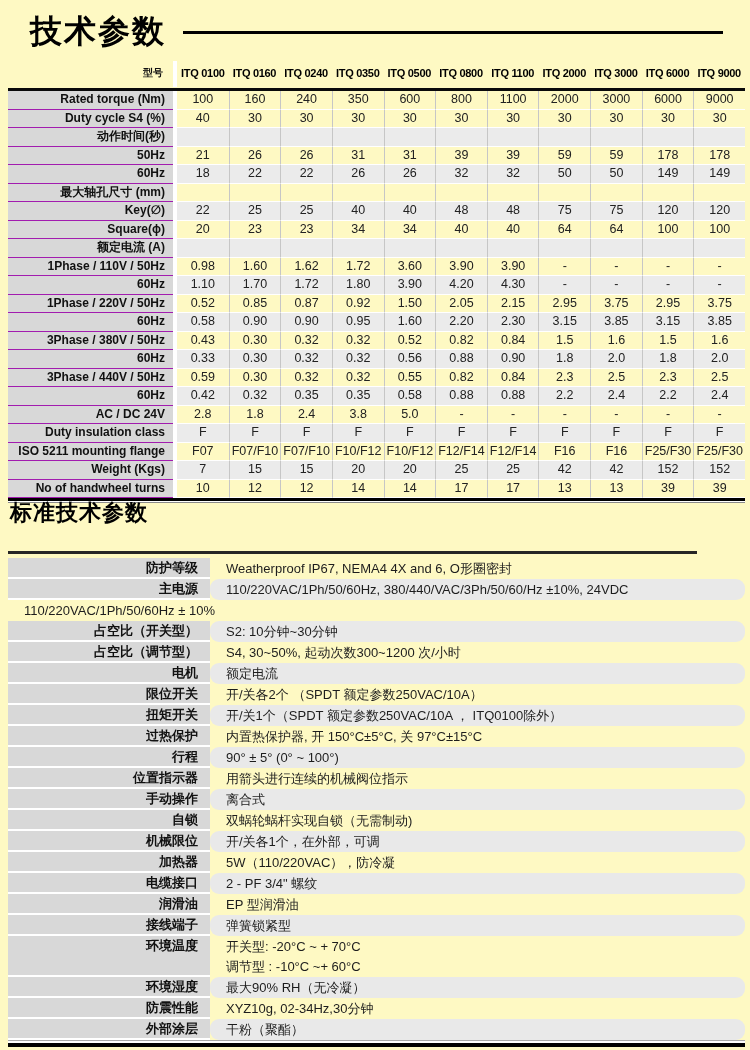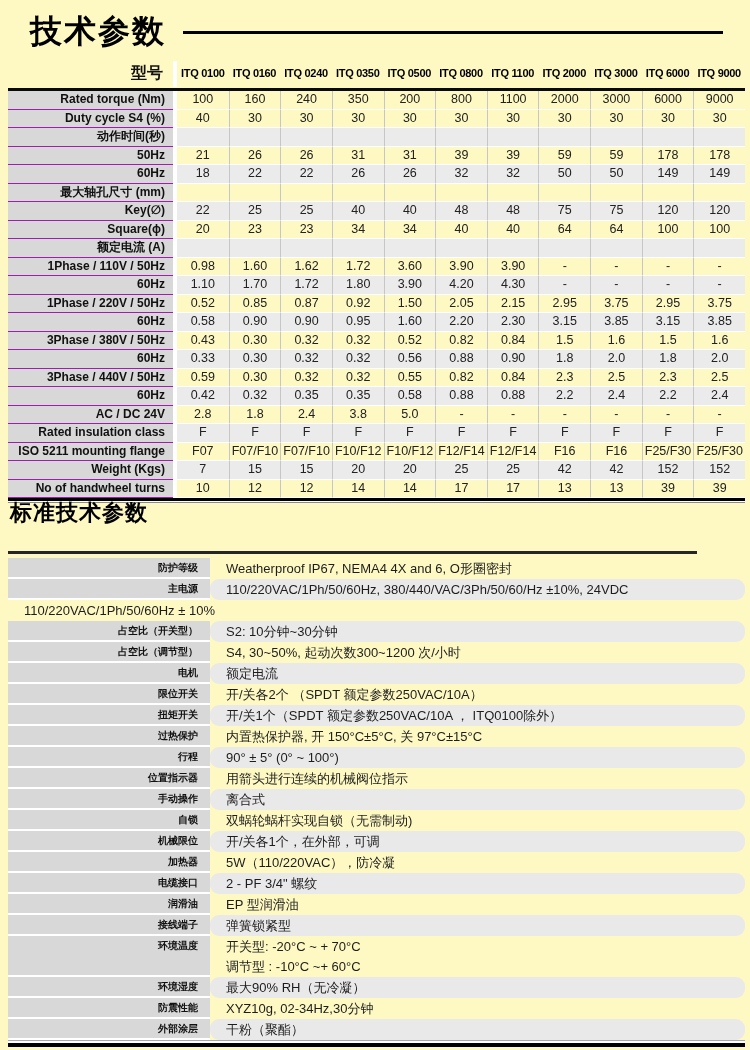"型号" .model-label { font-size: 16px -> 10px }
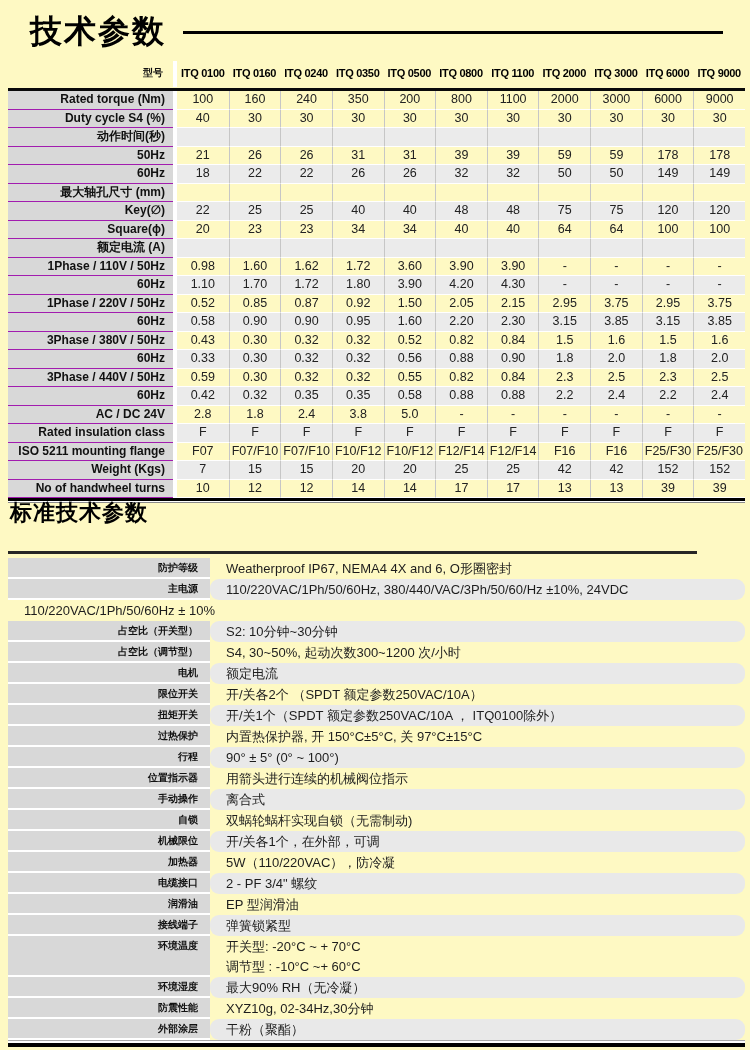"200" div.t1-cell { text: 200 -> 600 }
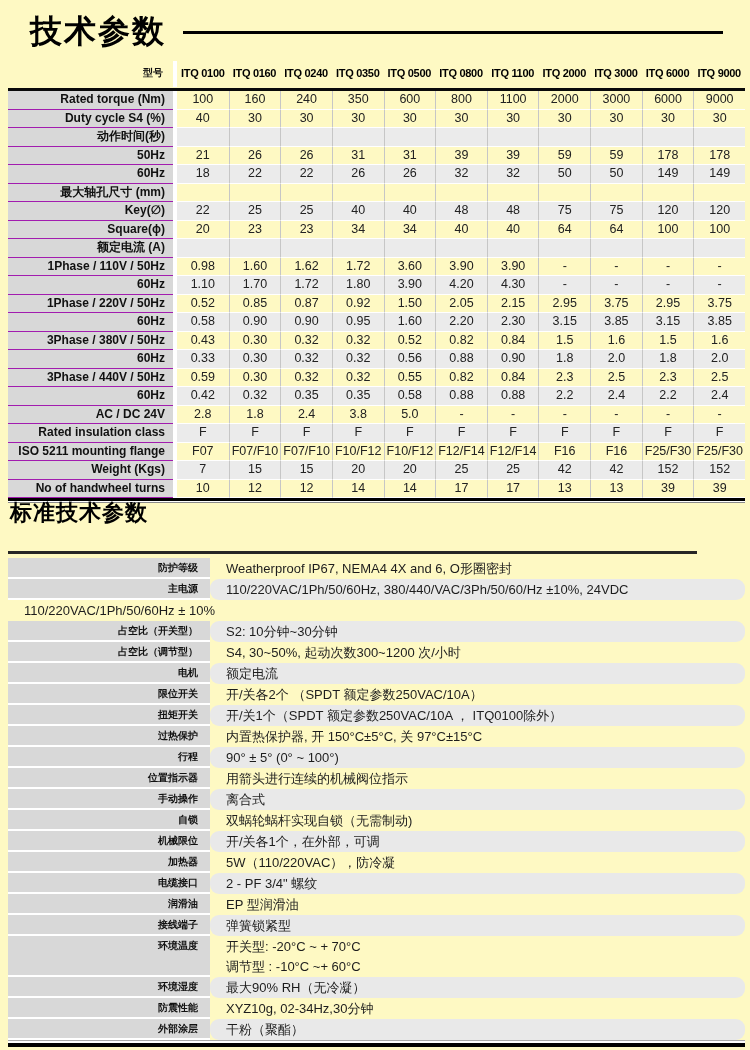"Rated insulation class" div.t1-label { text: Rated -> Duty }
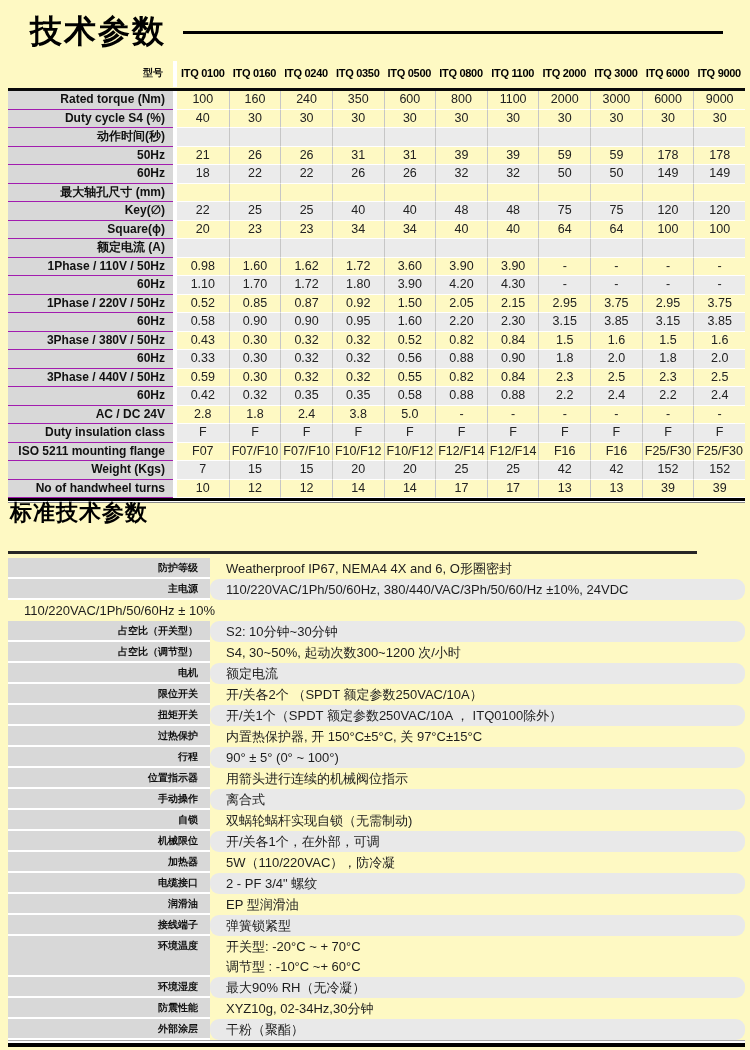"防护等级" .t2-label { font-size: 10px -> 13px }
